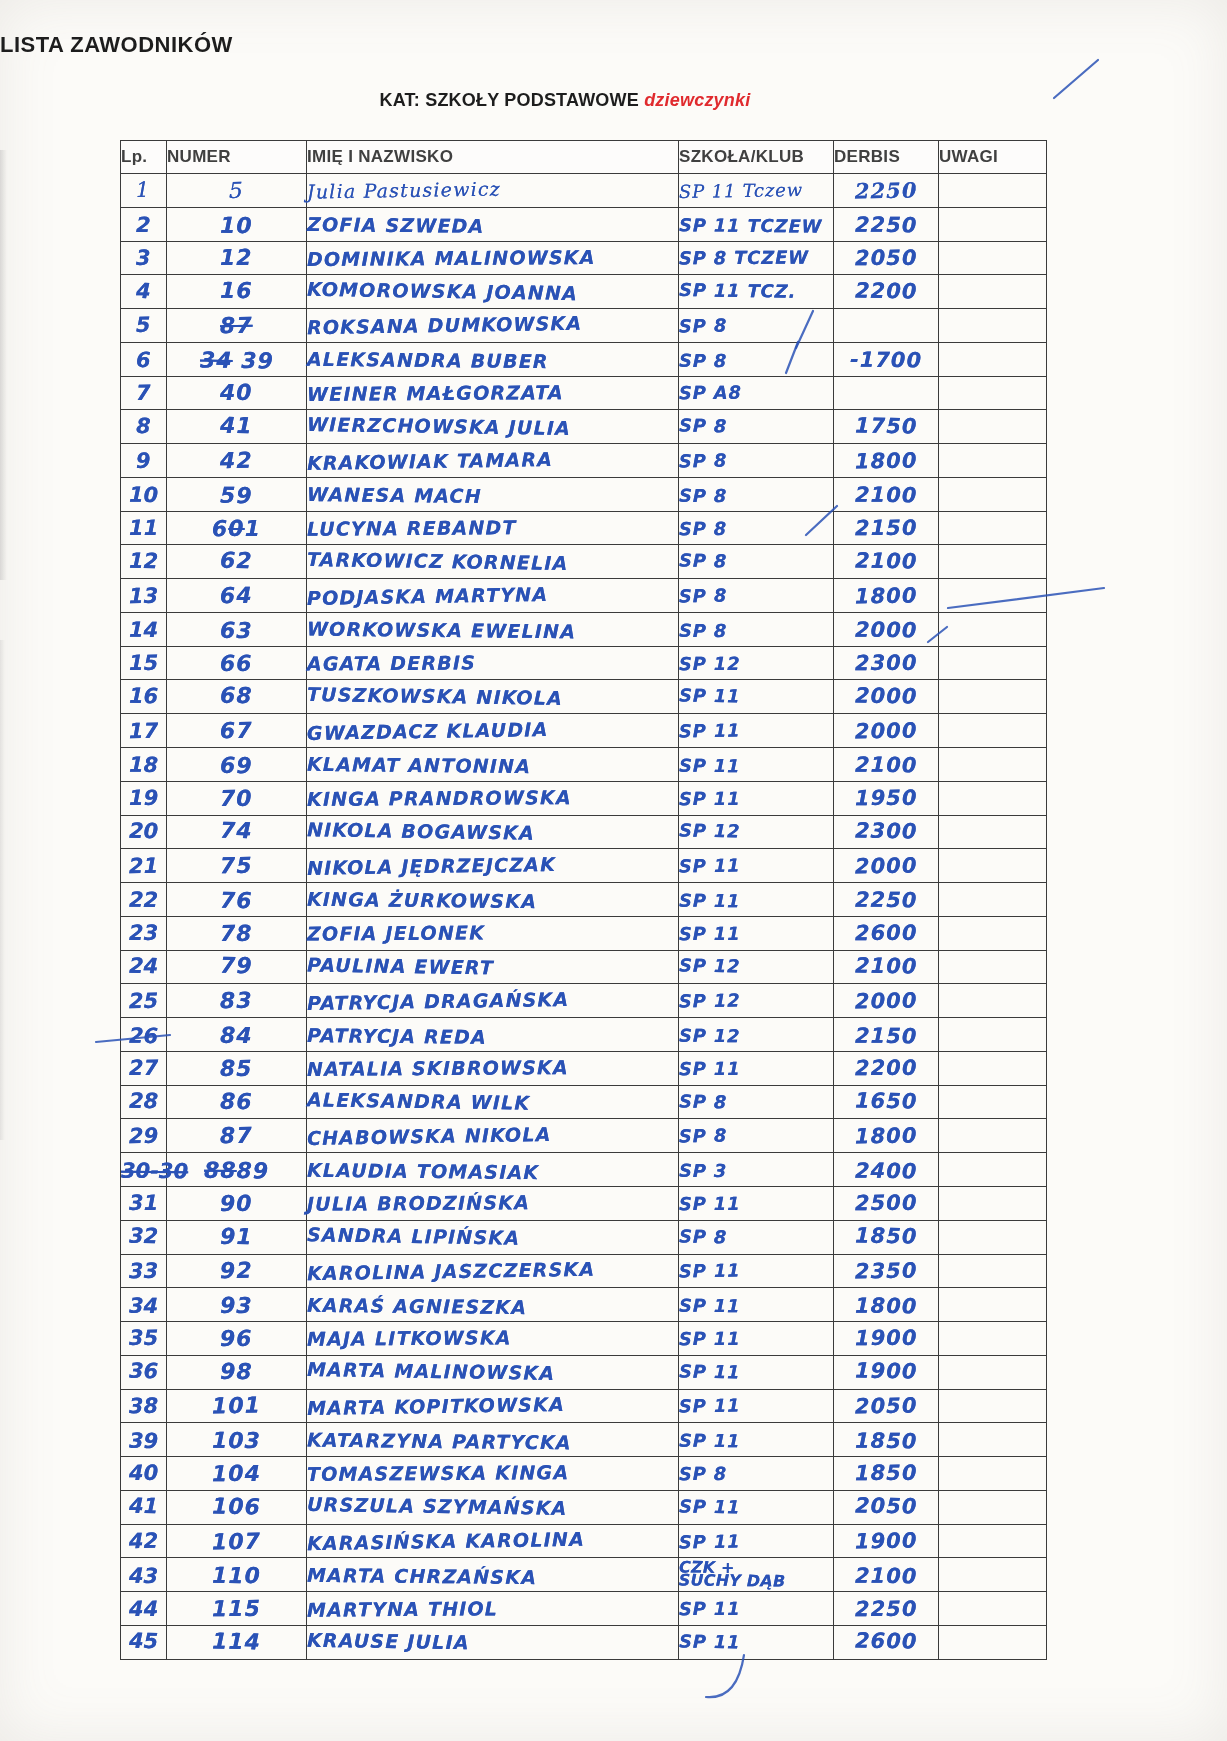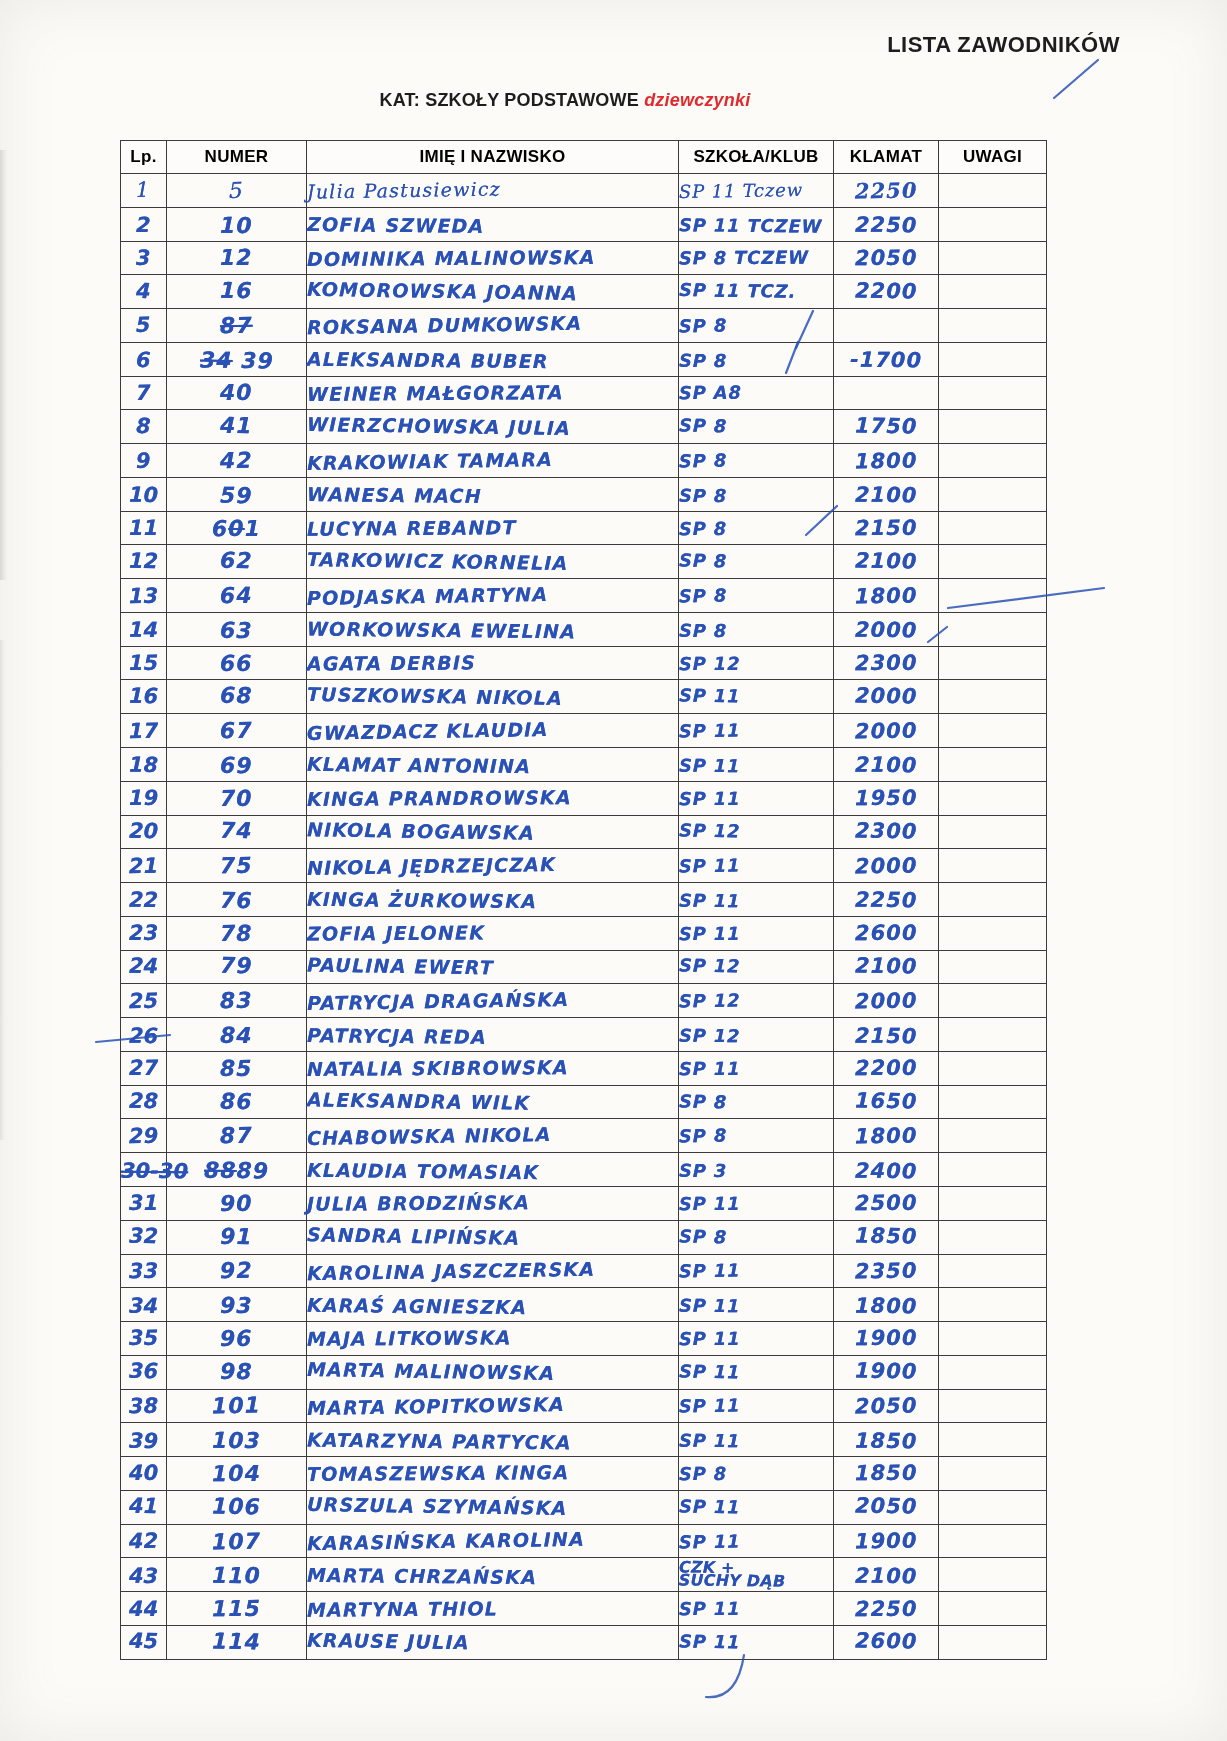"LISTA ZAWODNIKÓW" .doc-title { text-align: right -> left }
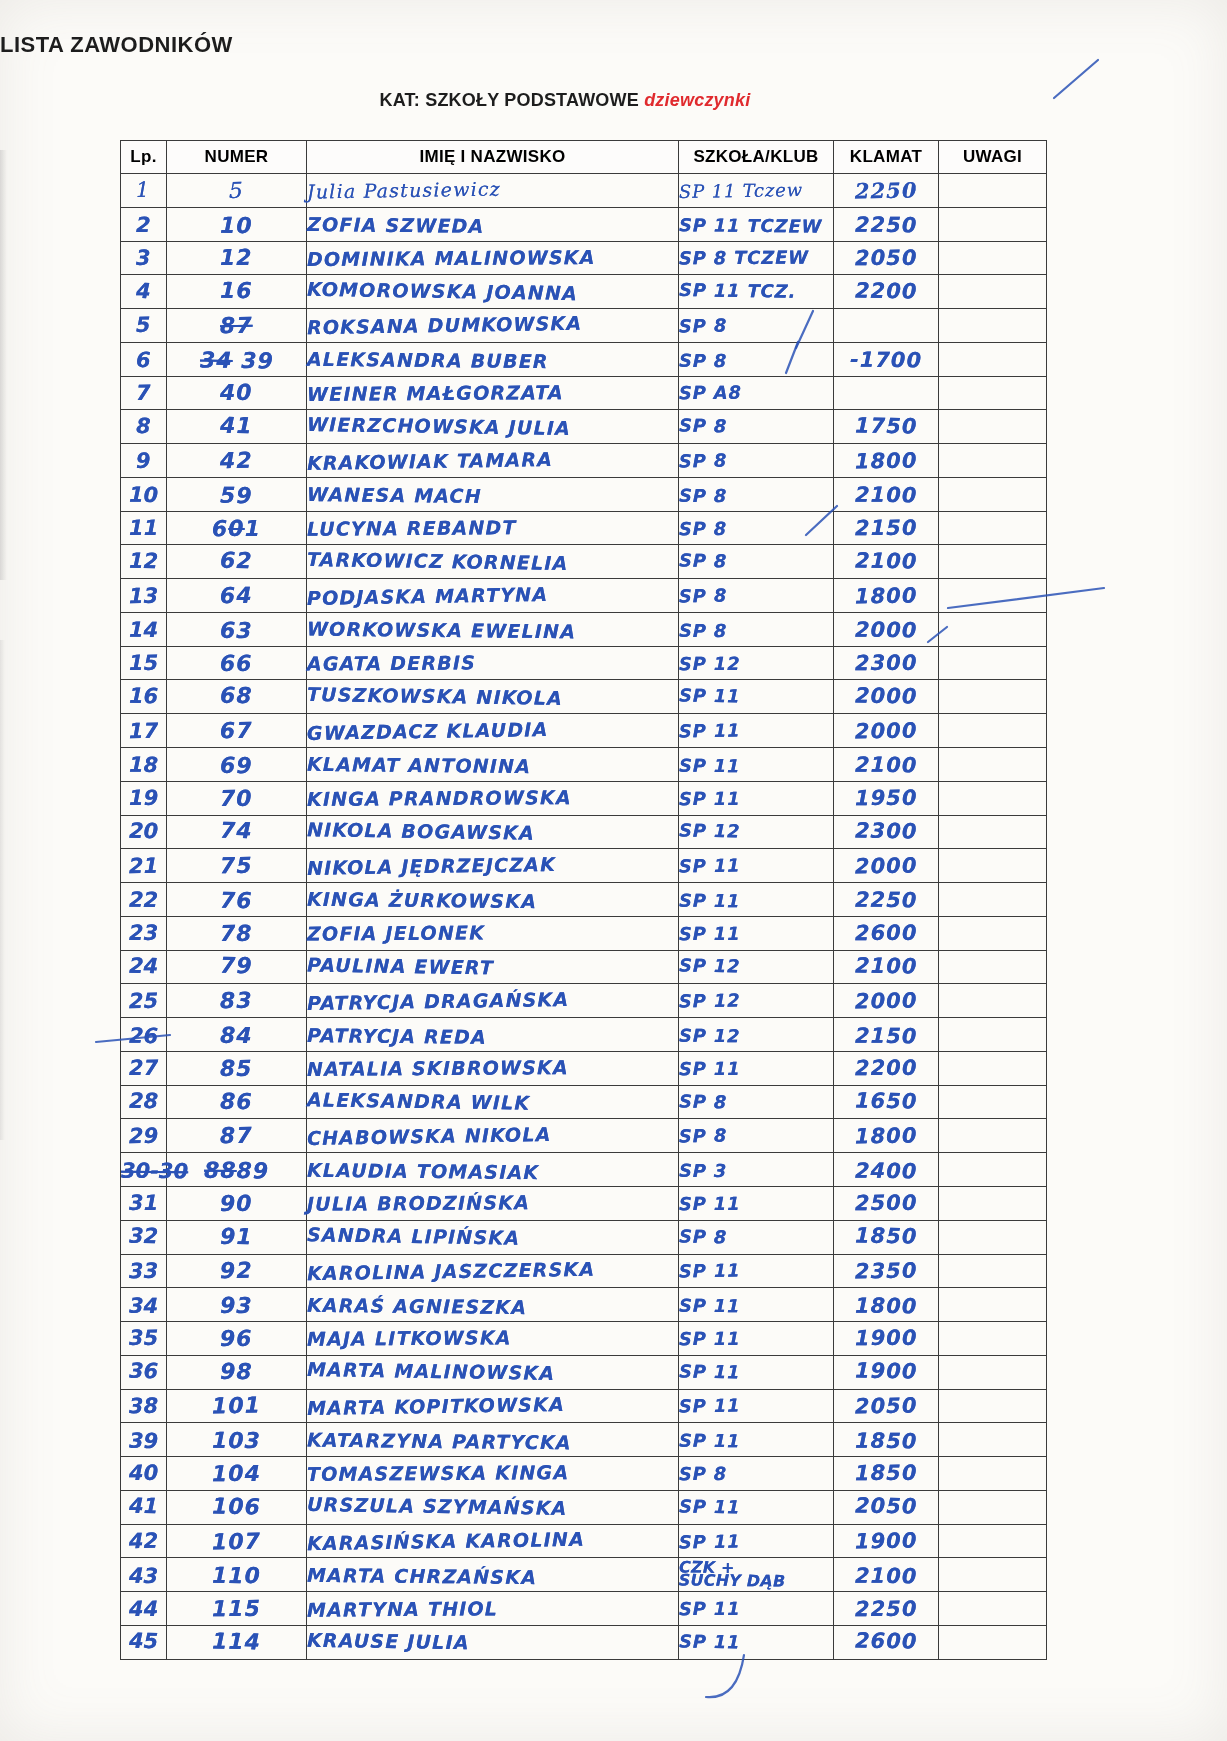"Lp." table.sheet th { color: #000000 -> #404040; text-align: center -> left }
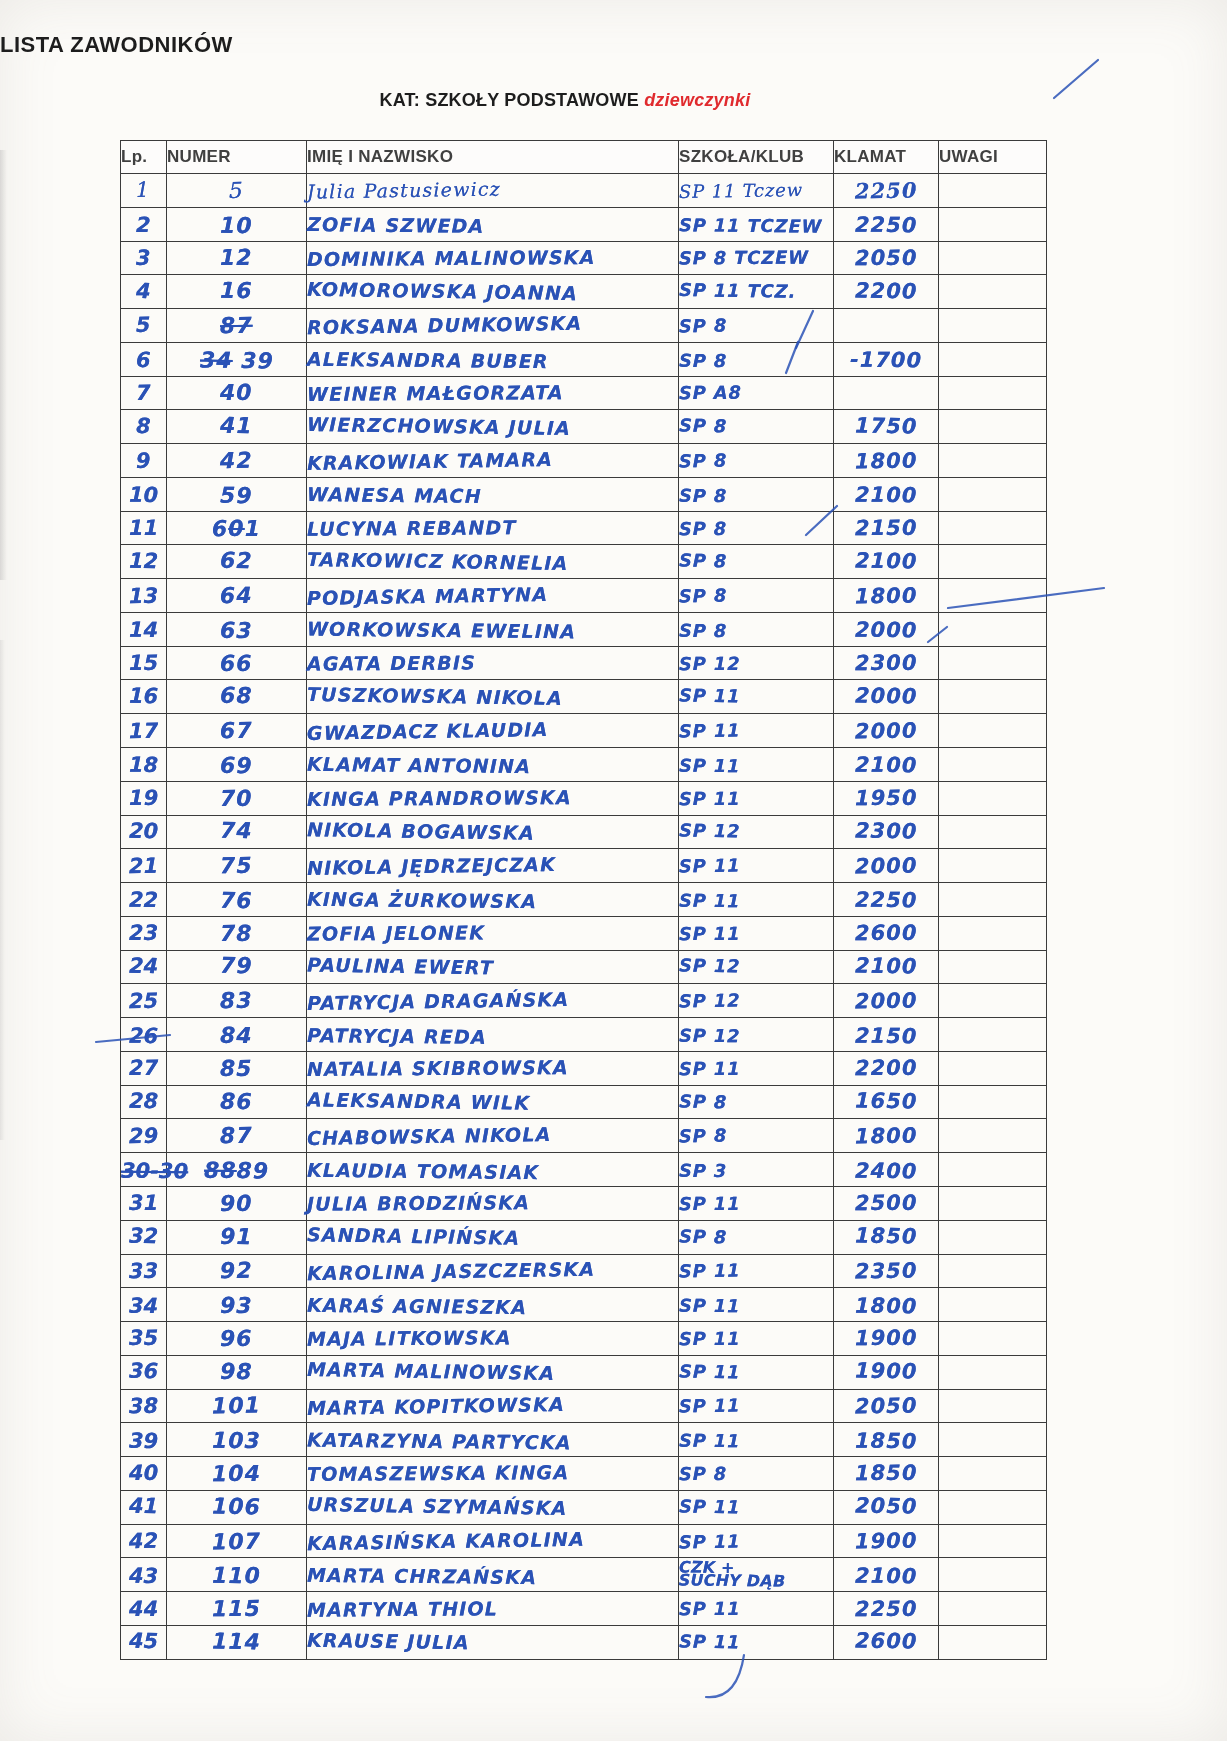"KLAMAT" th { text: KLAMAT -> DERBIS }
